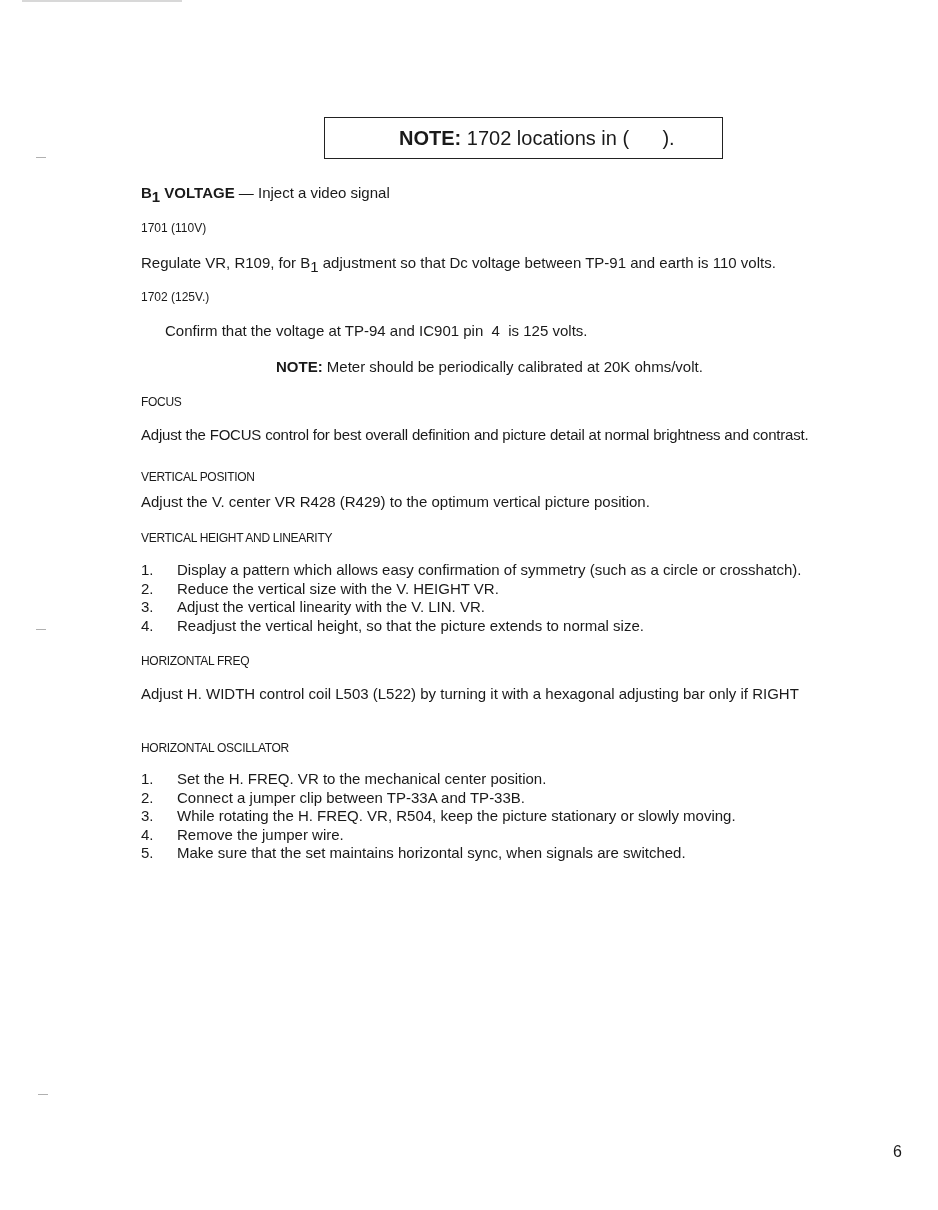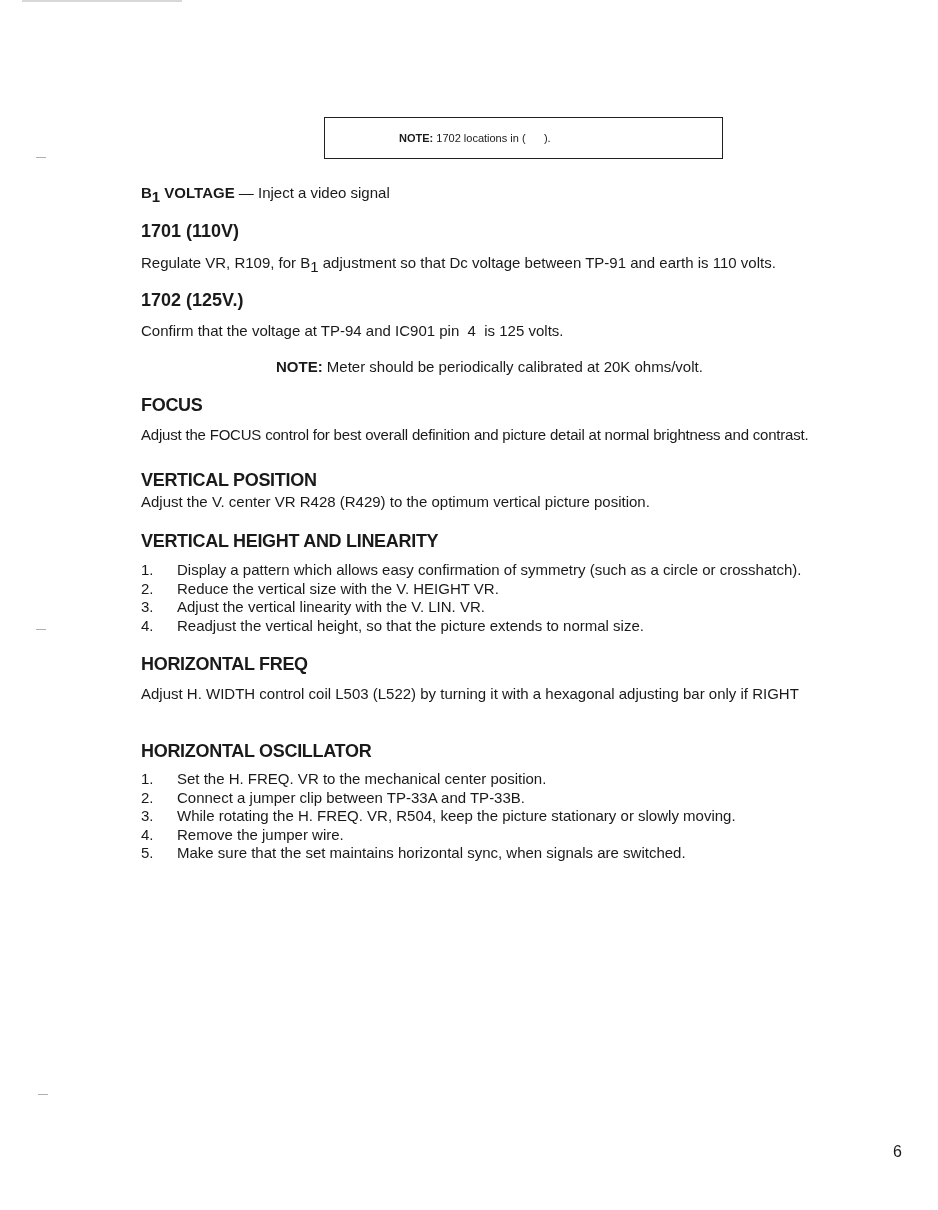"NOTE: 1702 locations in (" .note-box { font-size: 11px -> 20px }
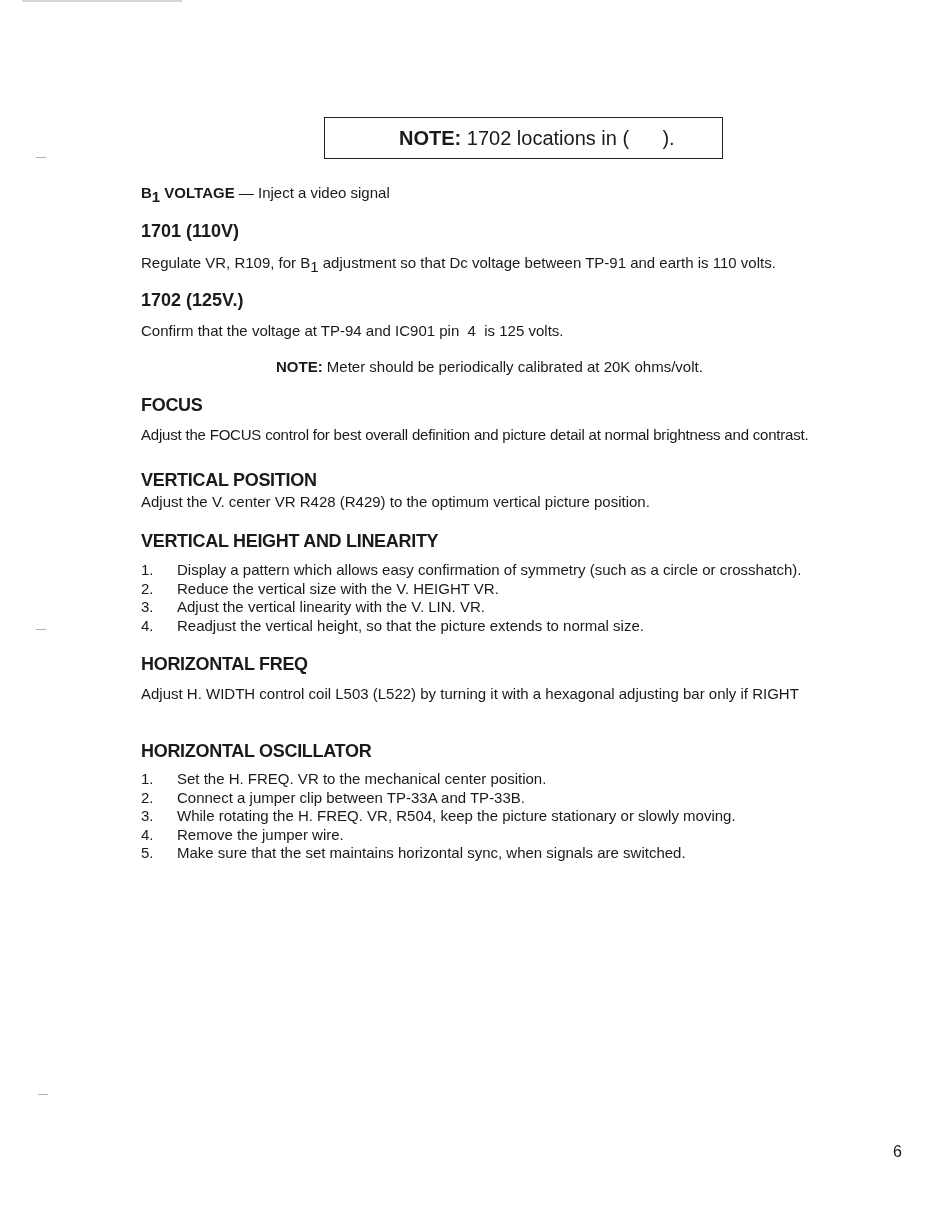"1701 (110V)" .h { font-size: 18px -> 12px; font-weight: bold -> normal }
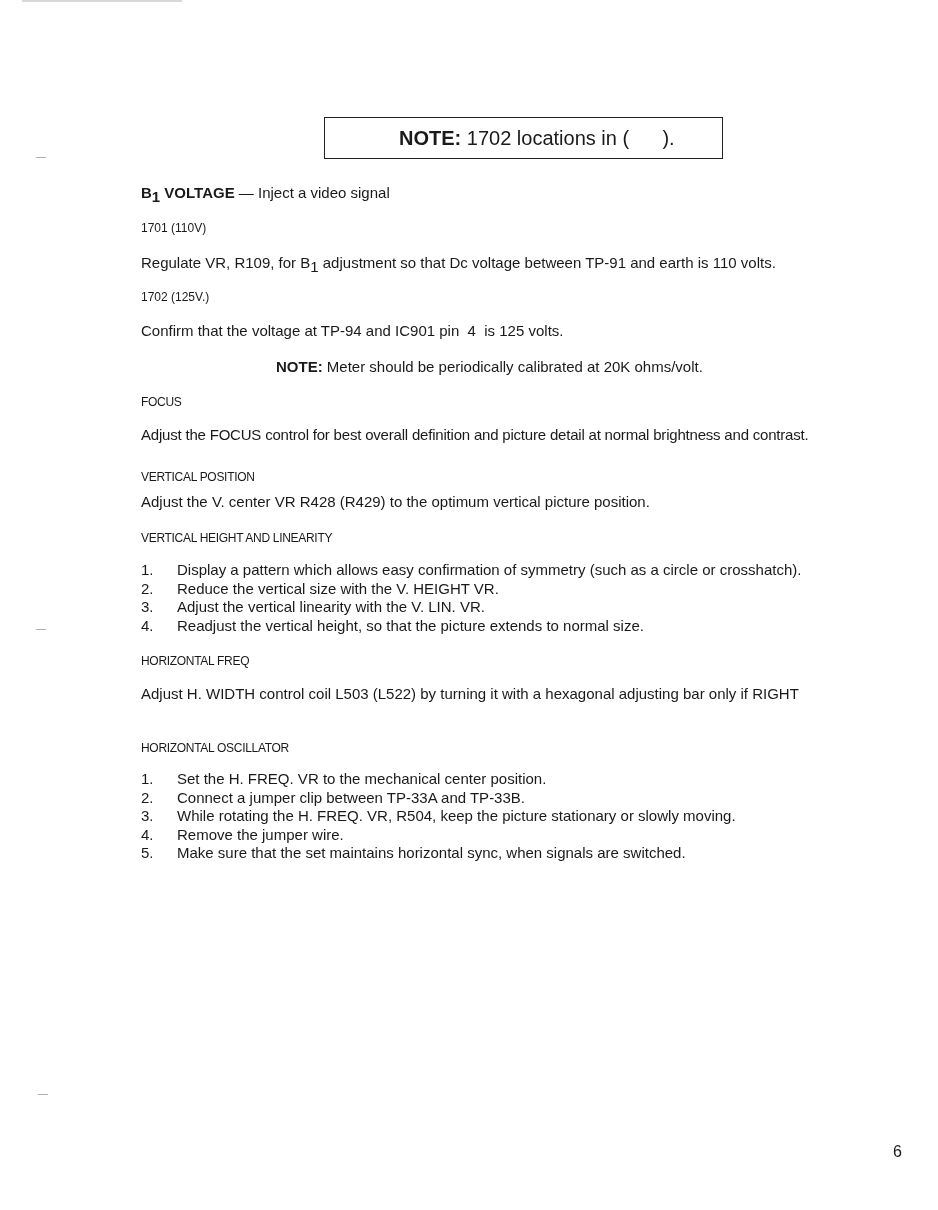"Confirm that the voltage at" div.block { margin-left: none -> 24px }
